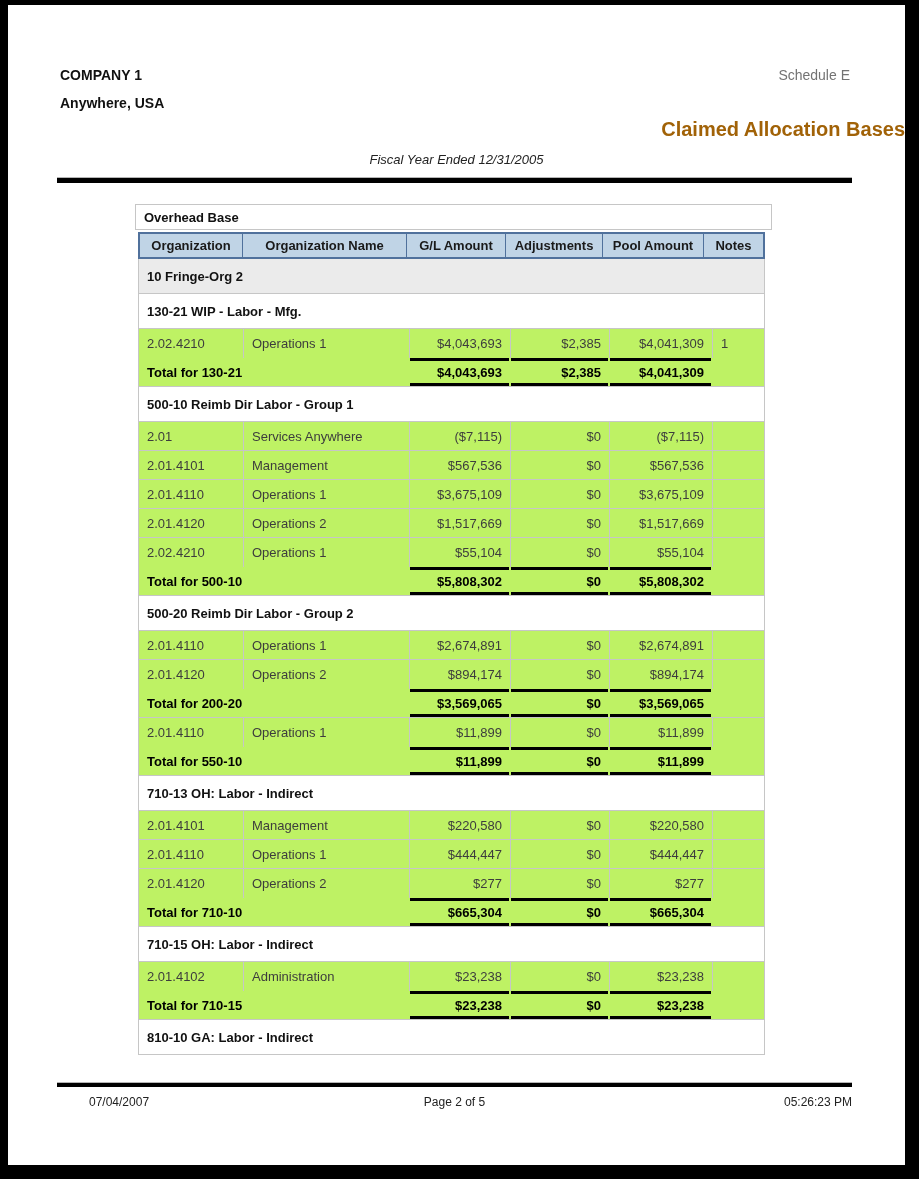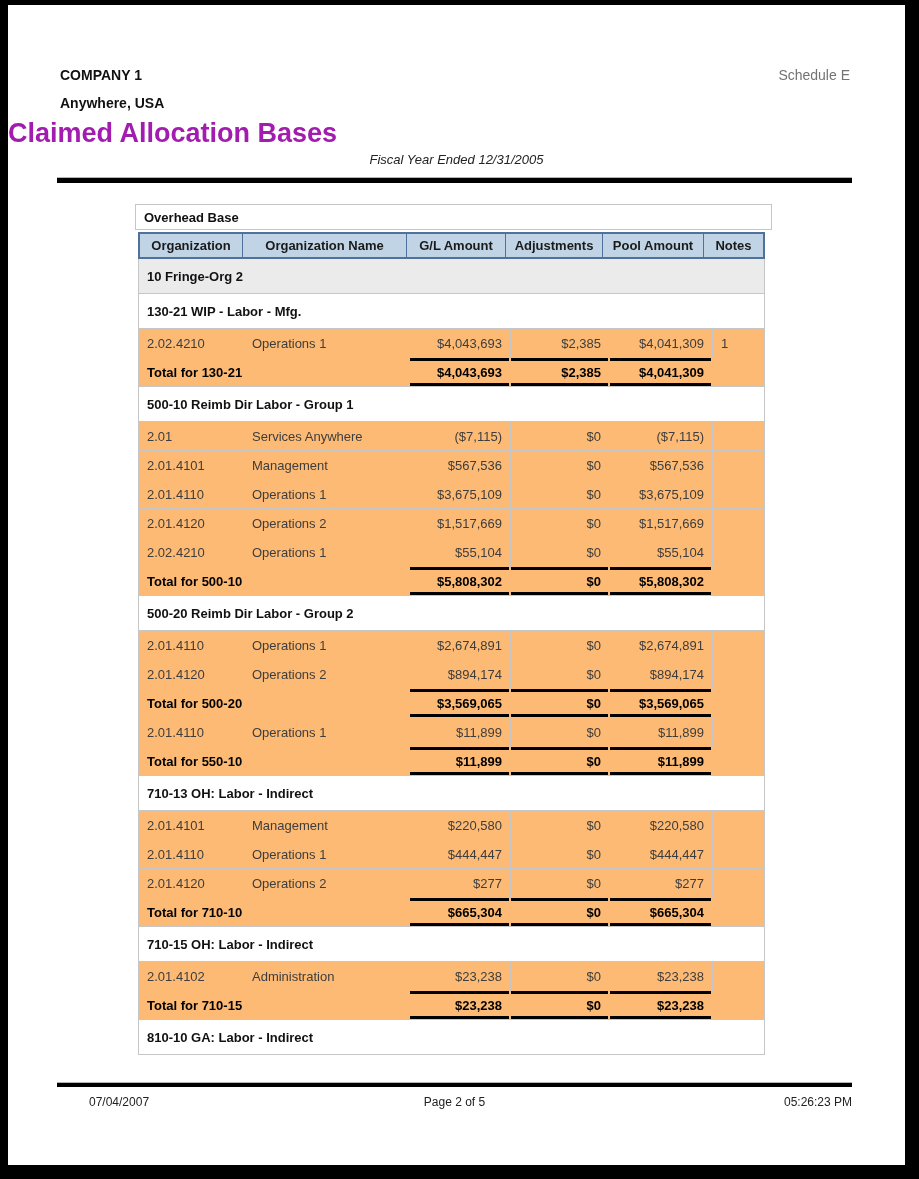"Claimed Allocation Bases" .title { color: #a21caf -> #a16207; font-size: 27px -> 20px; text-align: left -> right }
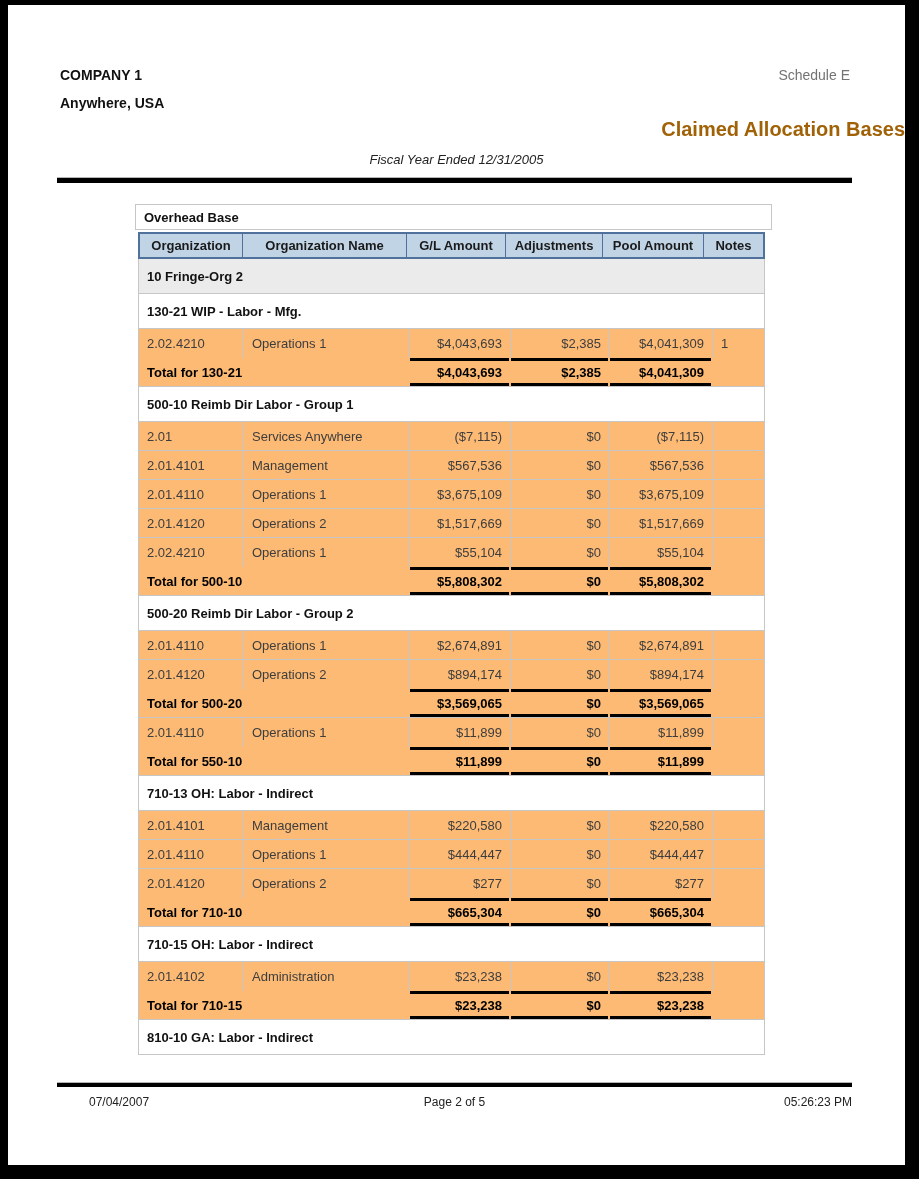"2.02.4210" .row { background: #fdba74 -> #bef264 }
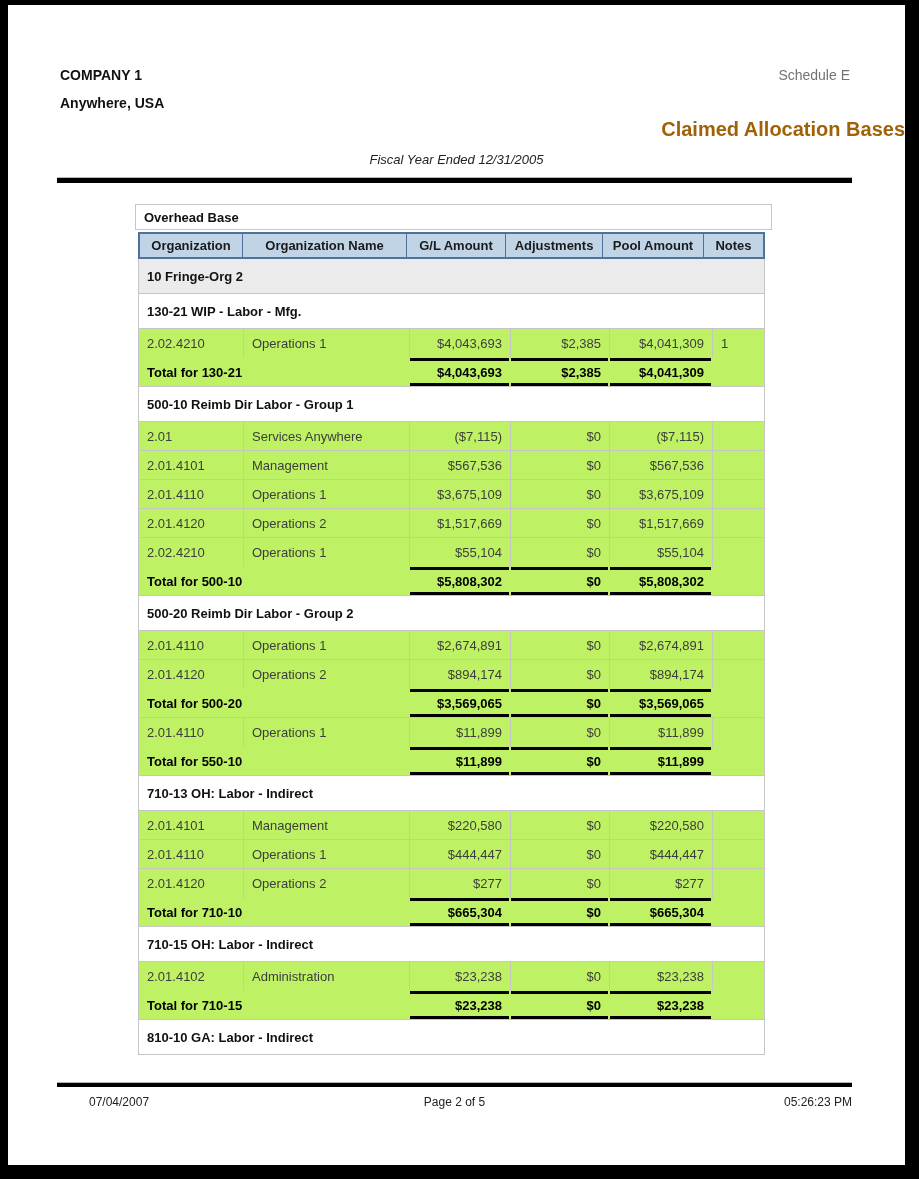"Total for 500-20" div.cell { text: 500-20 -> 200-20 }
